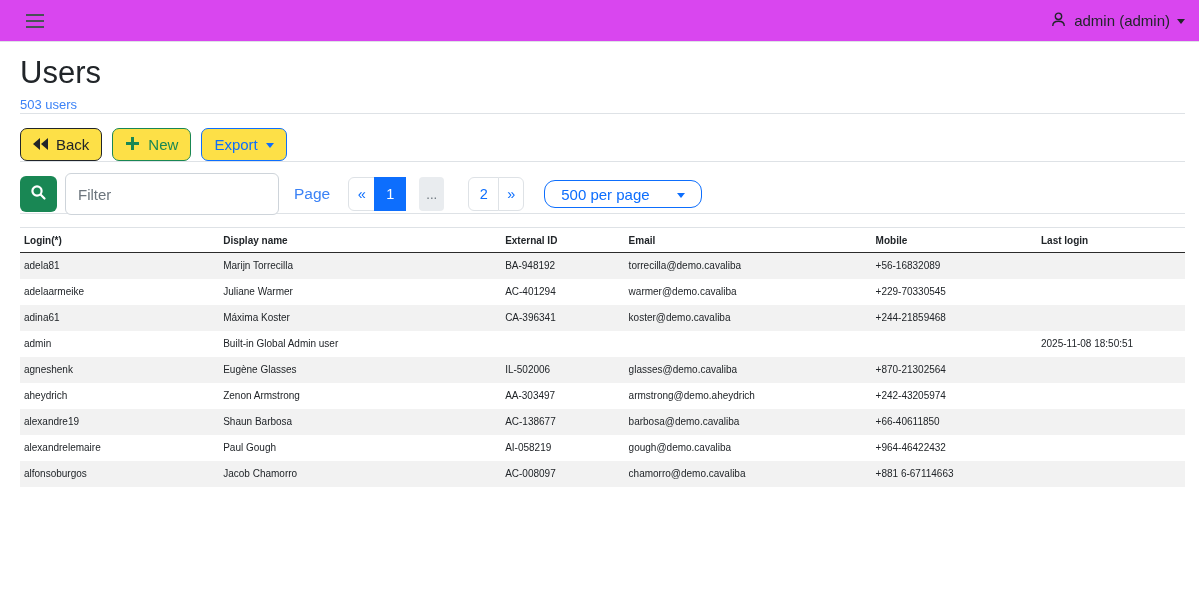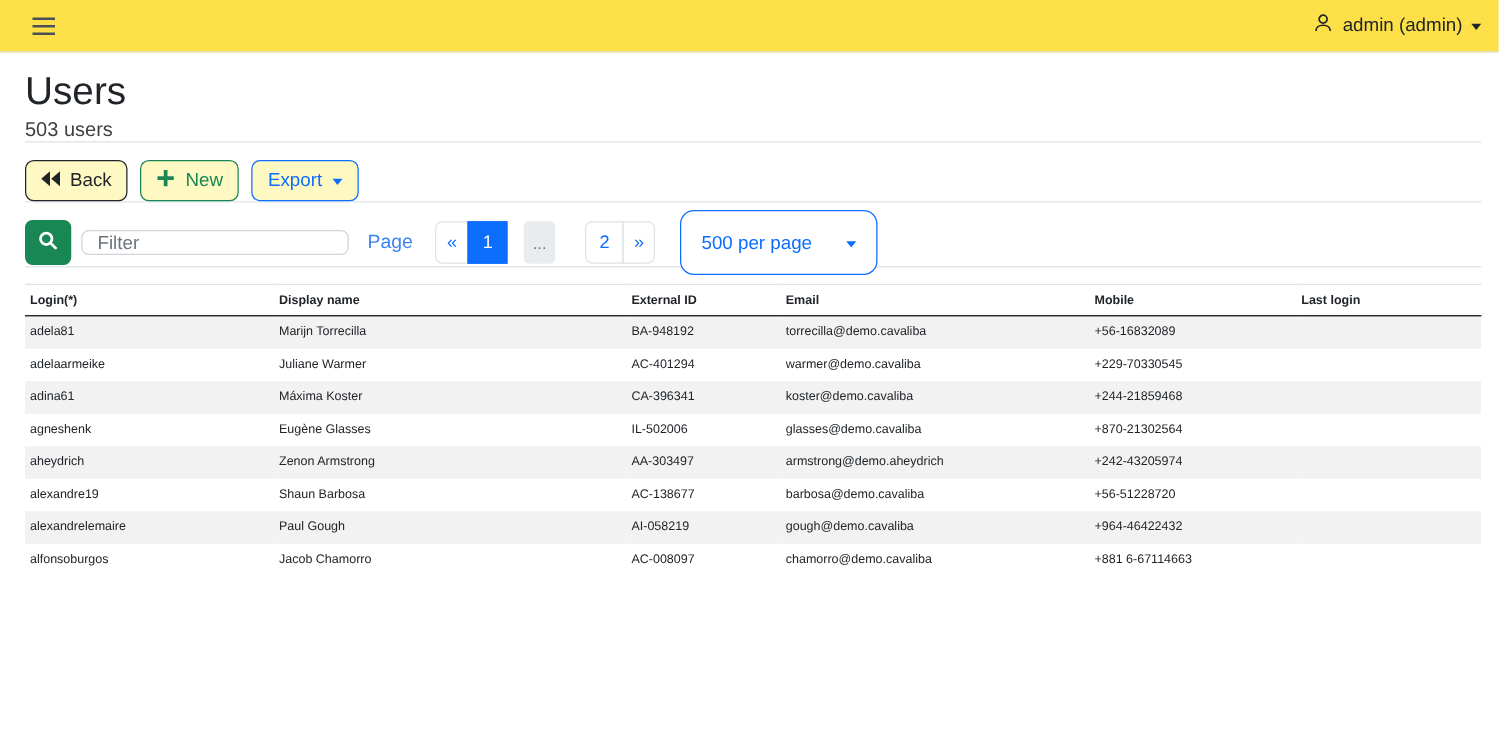"admin (admin)" .topbar { background: #fde047 -> #d946ef }
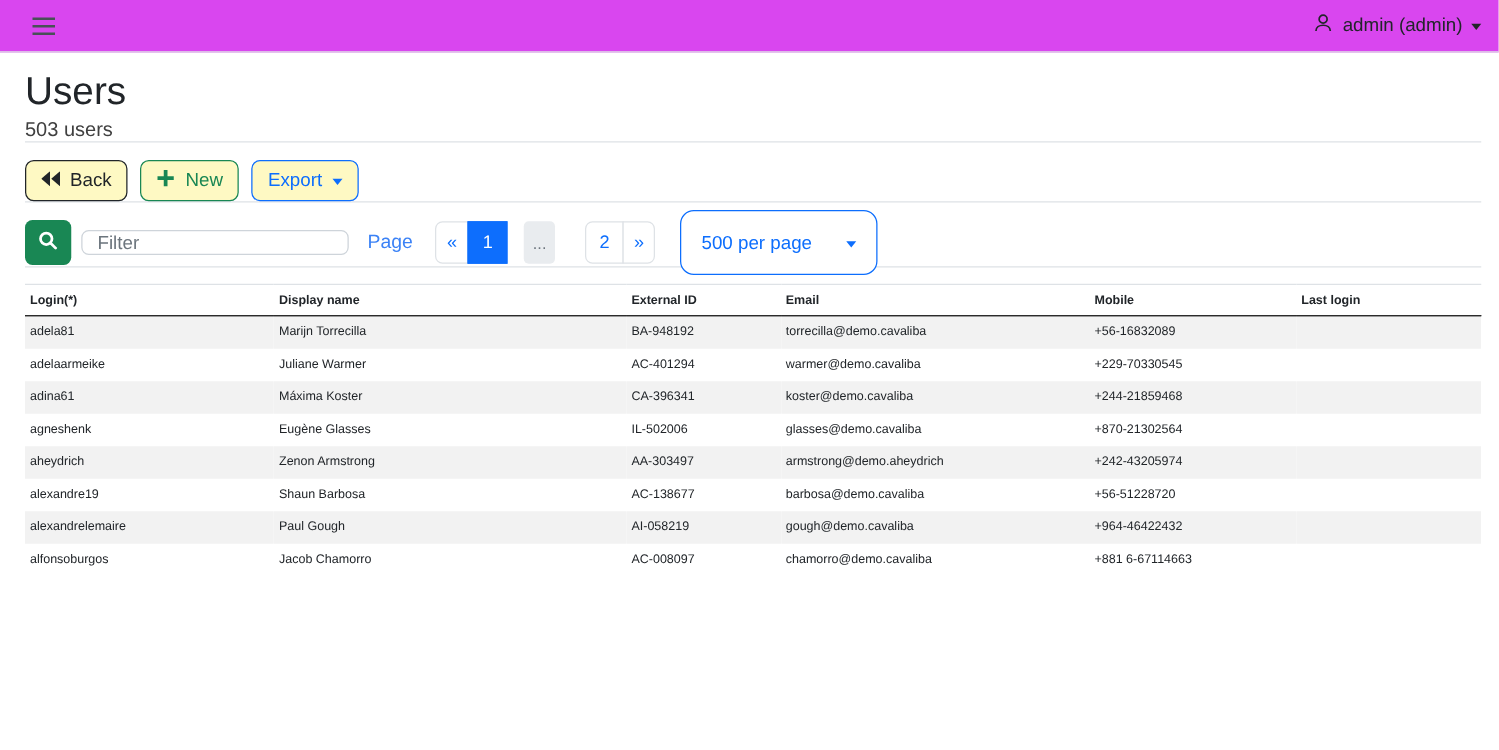"503 users" .subtitle { color: #404040 -> #3b82f6; font-size: 16px -> 13px }
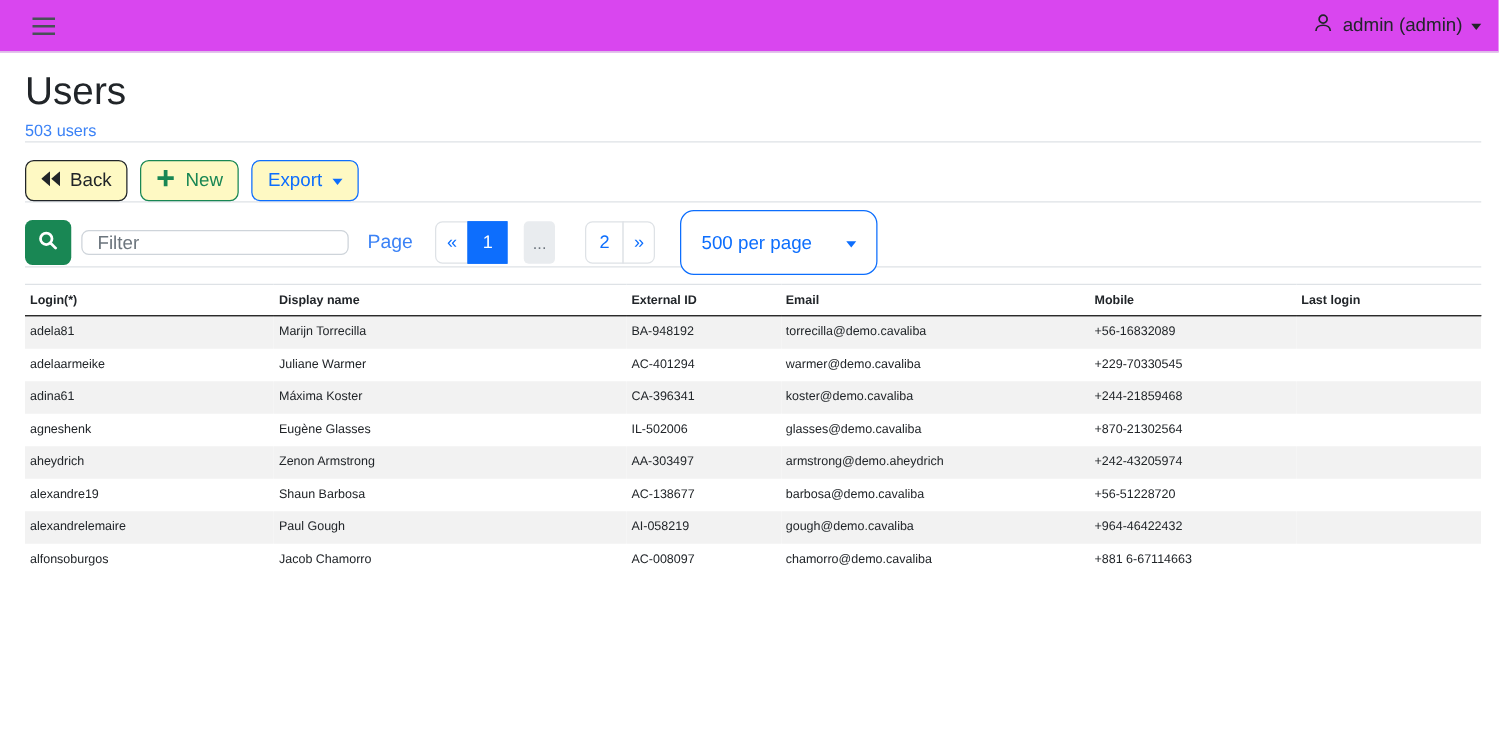"Back" .btn { background: #fef9c3 -> #fde047 }
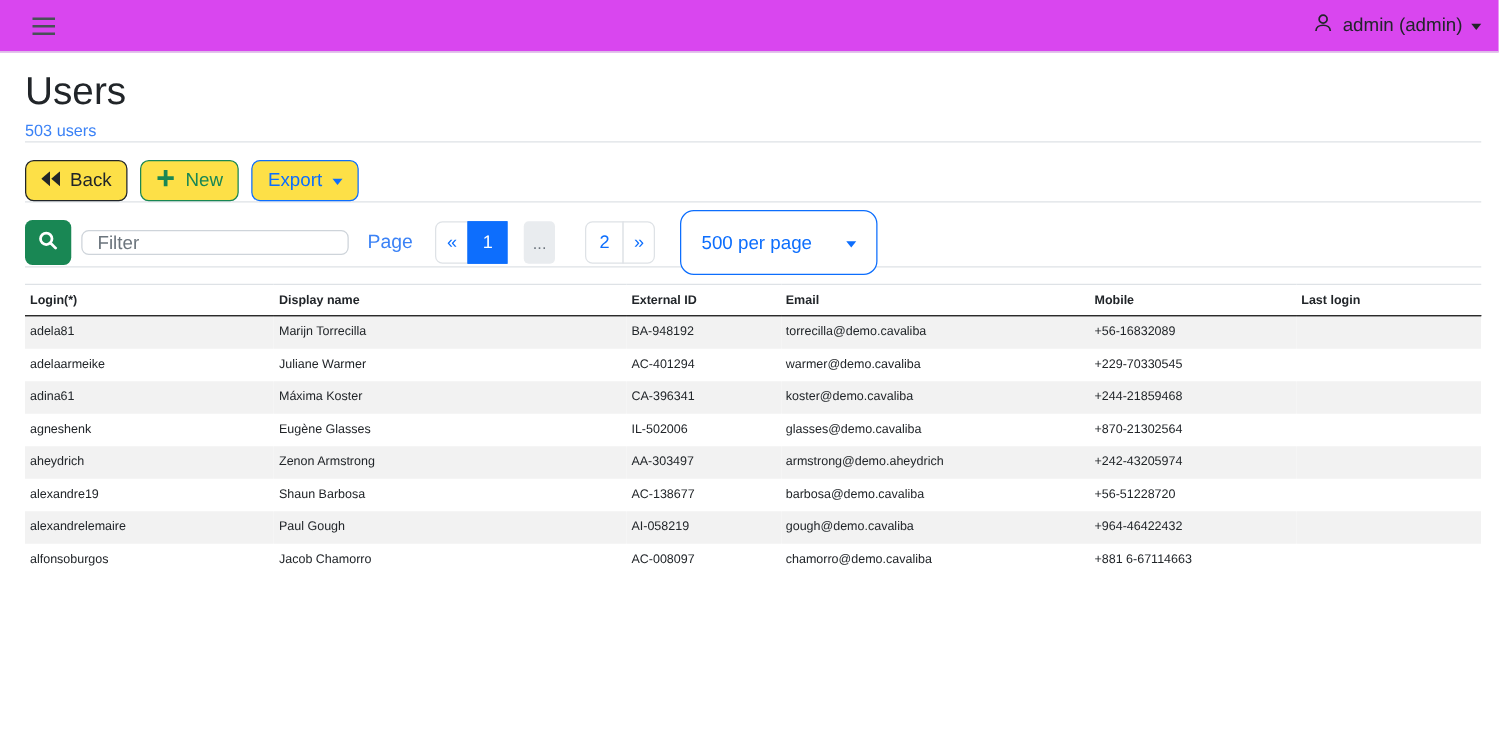"Filter" .filter-input { height: 20px -> 42px }
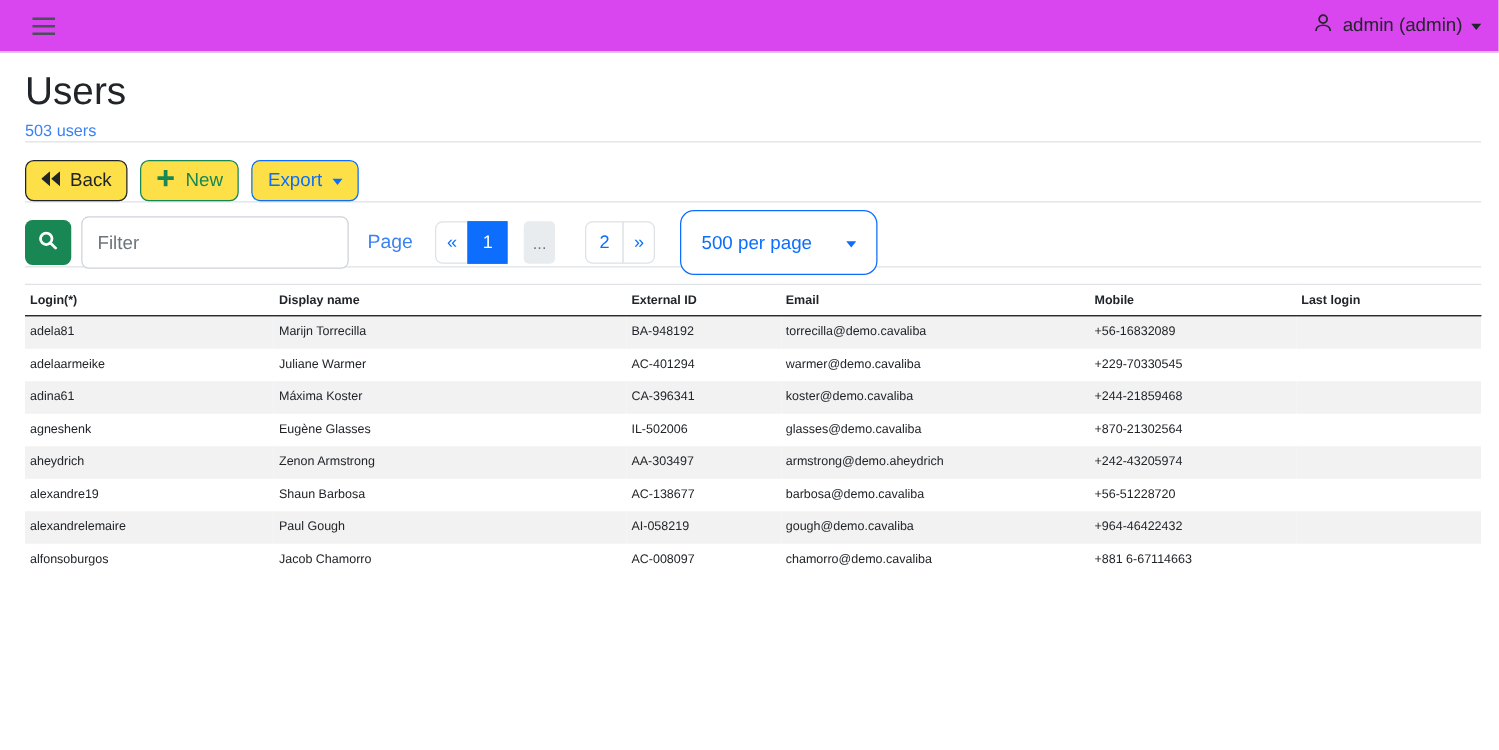"500 per page" .per-page { height: 52px -> 28px }
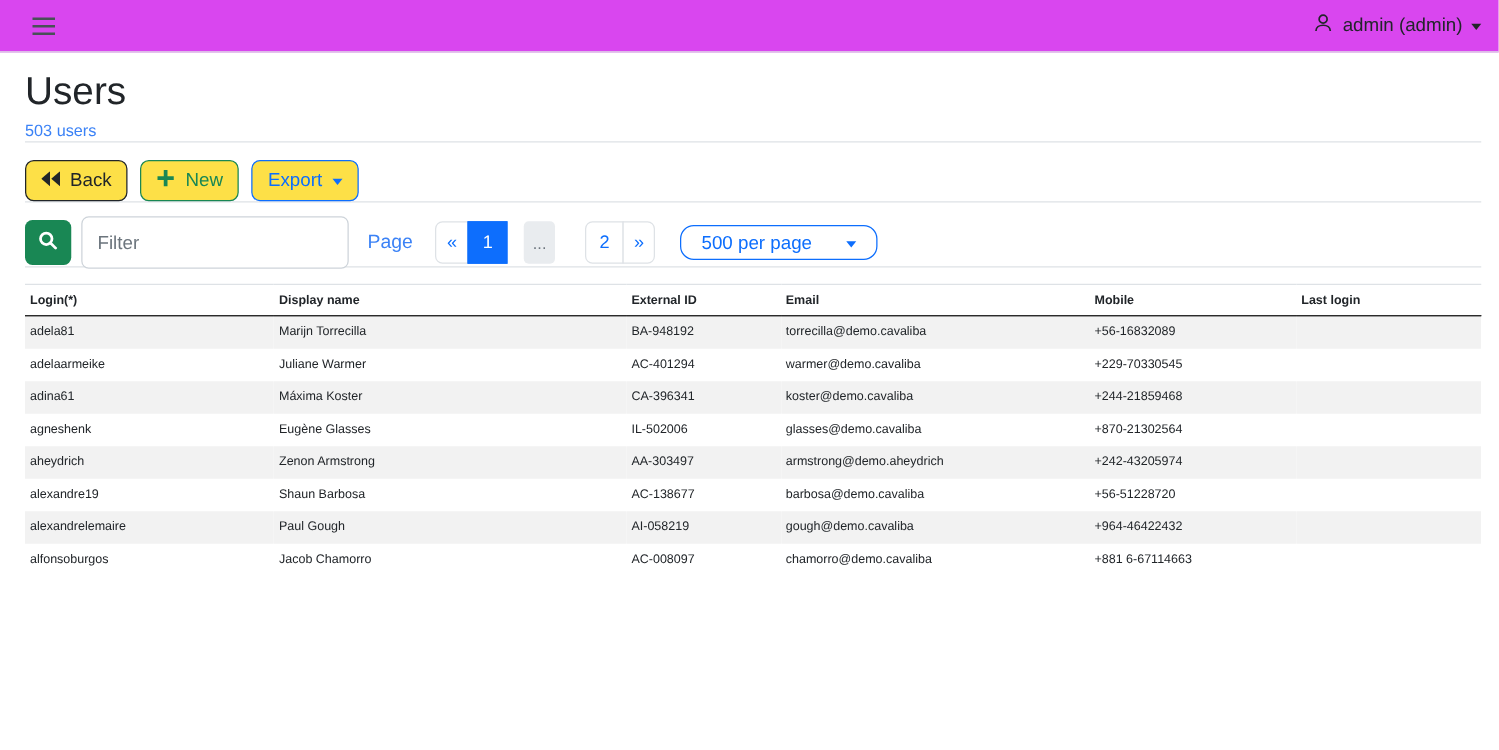"admin" tr { html: none -> <tr> <td>admin</td> <td>Built-in Global Admin user</td> <td></td> <td></td> <td></td> <td>2025-11-08 18:50:51</td> </tr> }
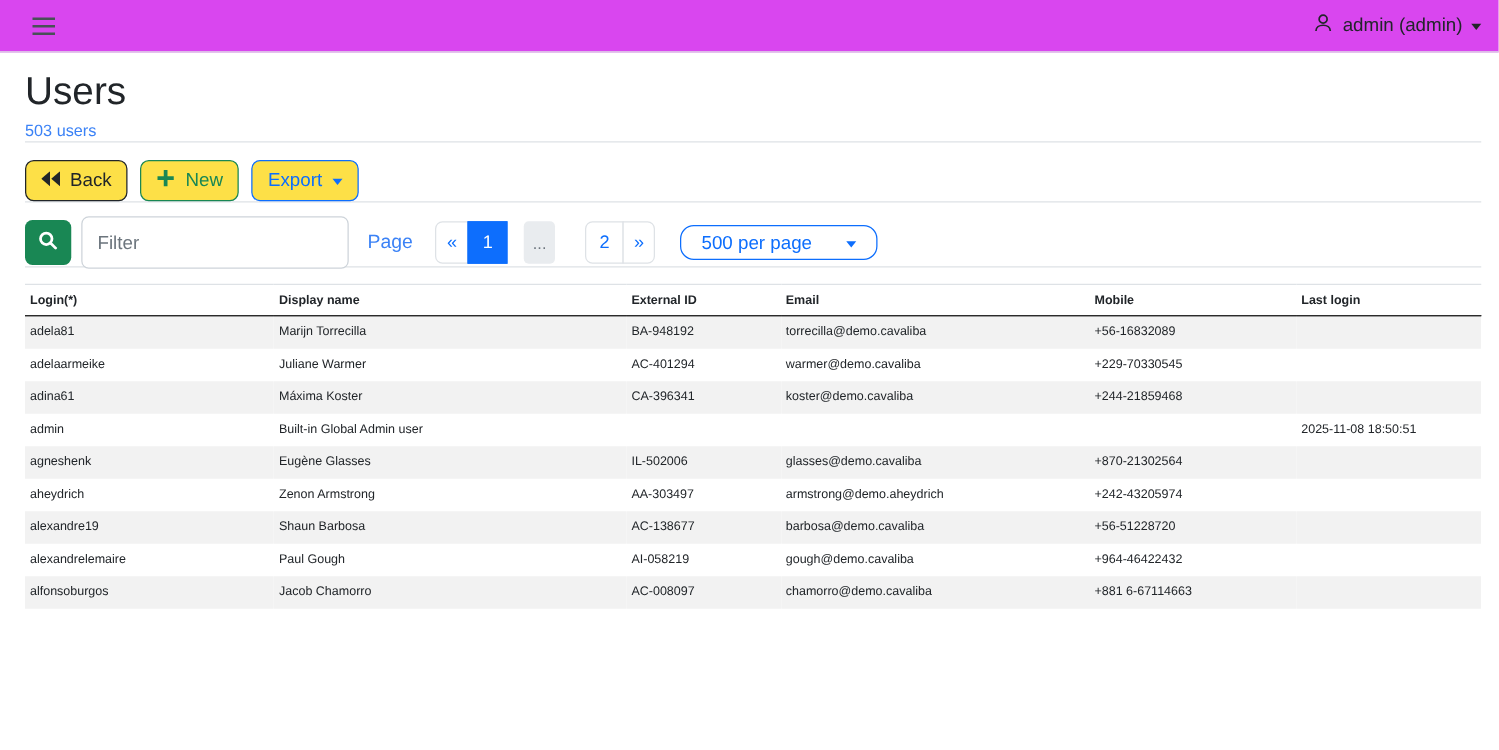"+56-51228720" td { text: +56-51228720 -> +66-40611850 }
